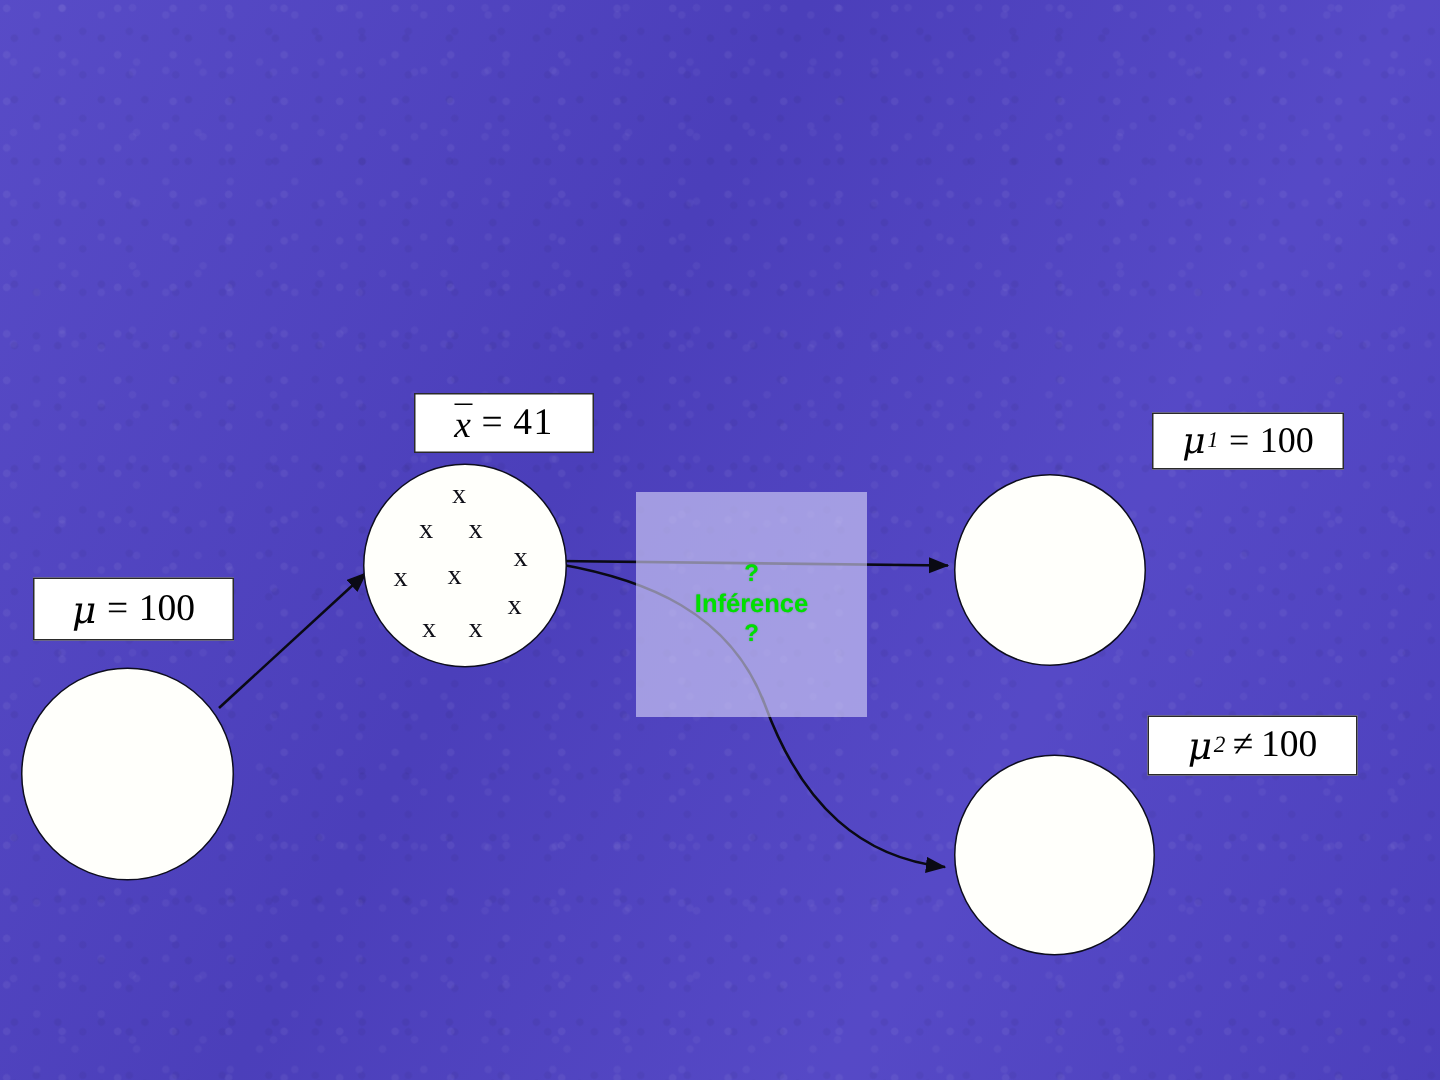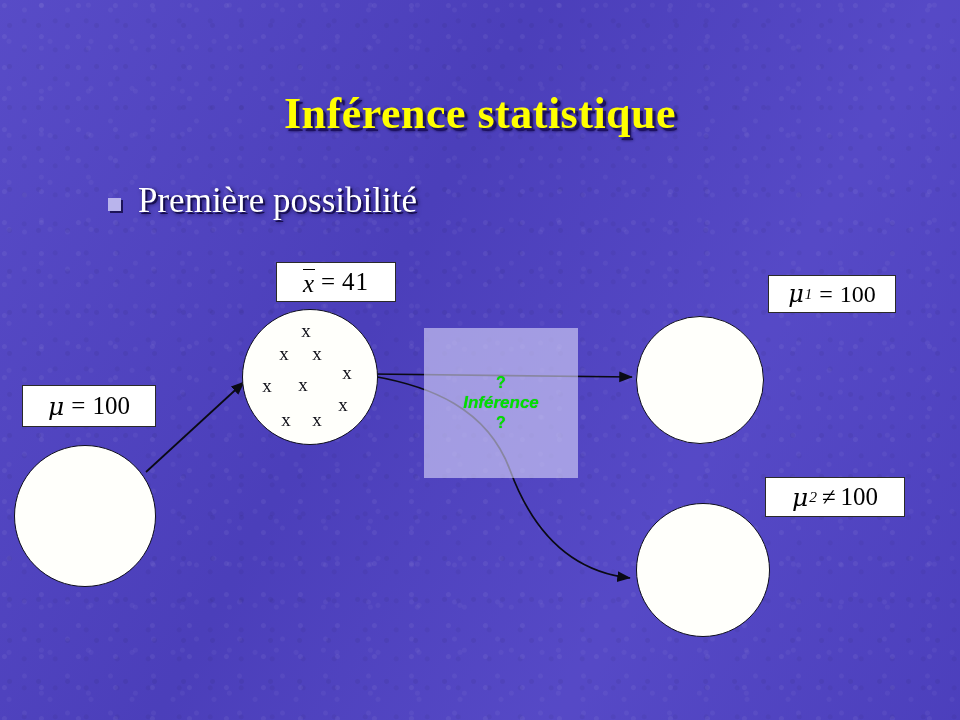"Inférence statistique" div { html: <div>Inférence statistique</div> -> none }
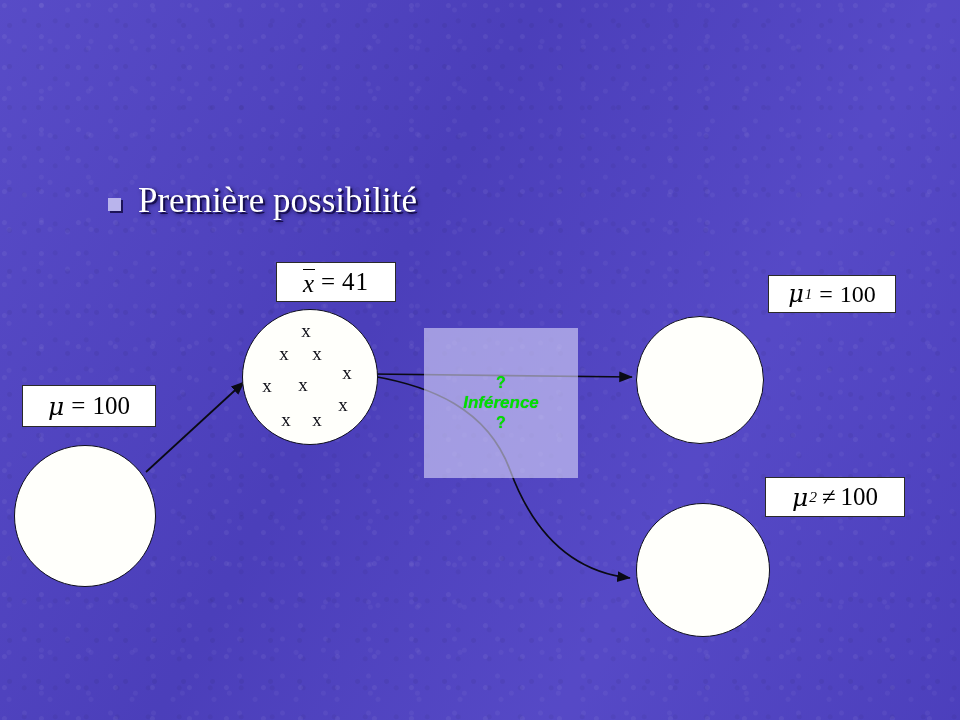"Première possibilité" div { html: <div> <div></div> <div>Première possibilité</div> </div> -> none }
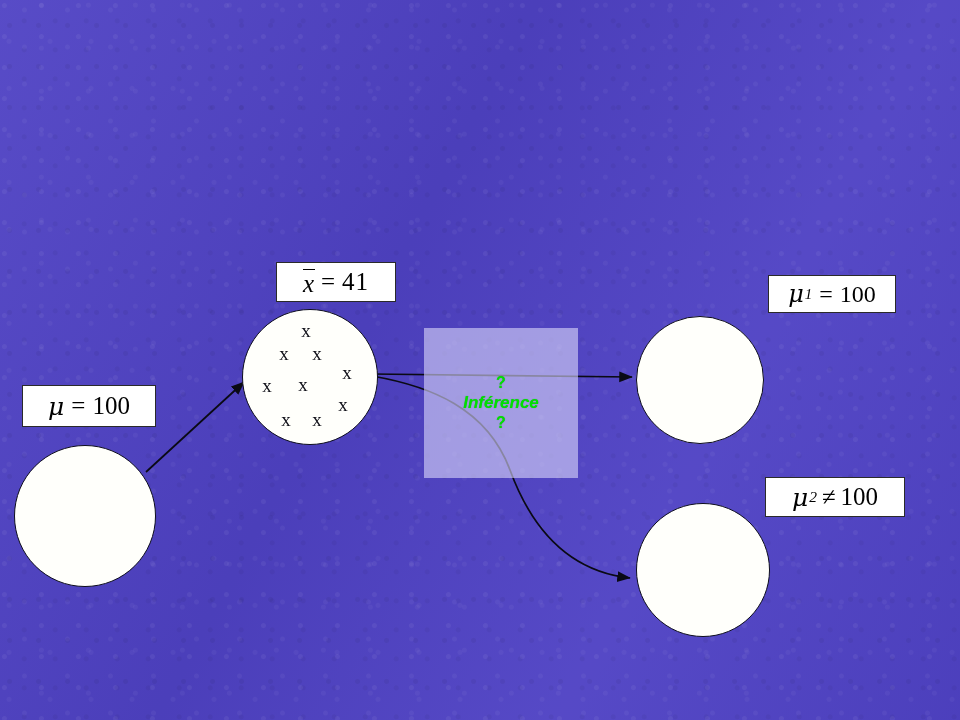"Inférence" #inference-label { font-style: italic -> none }
